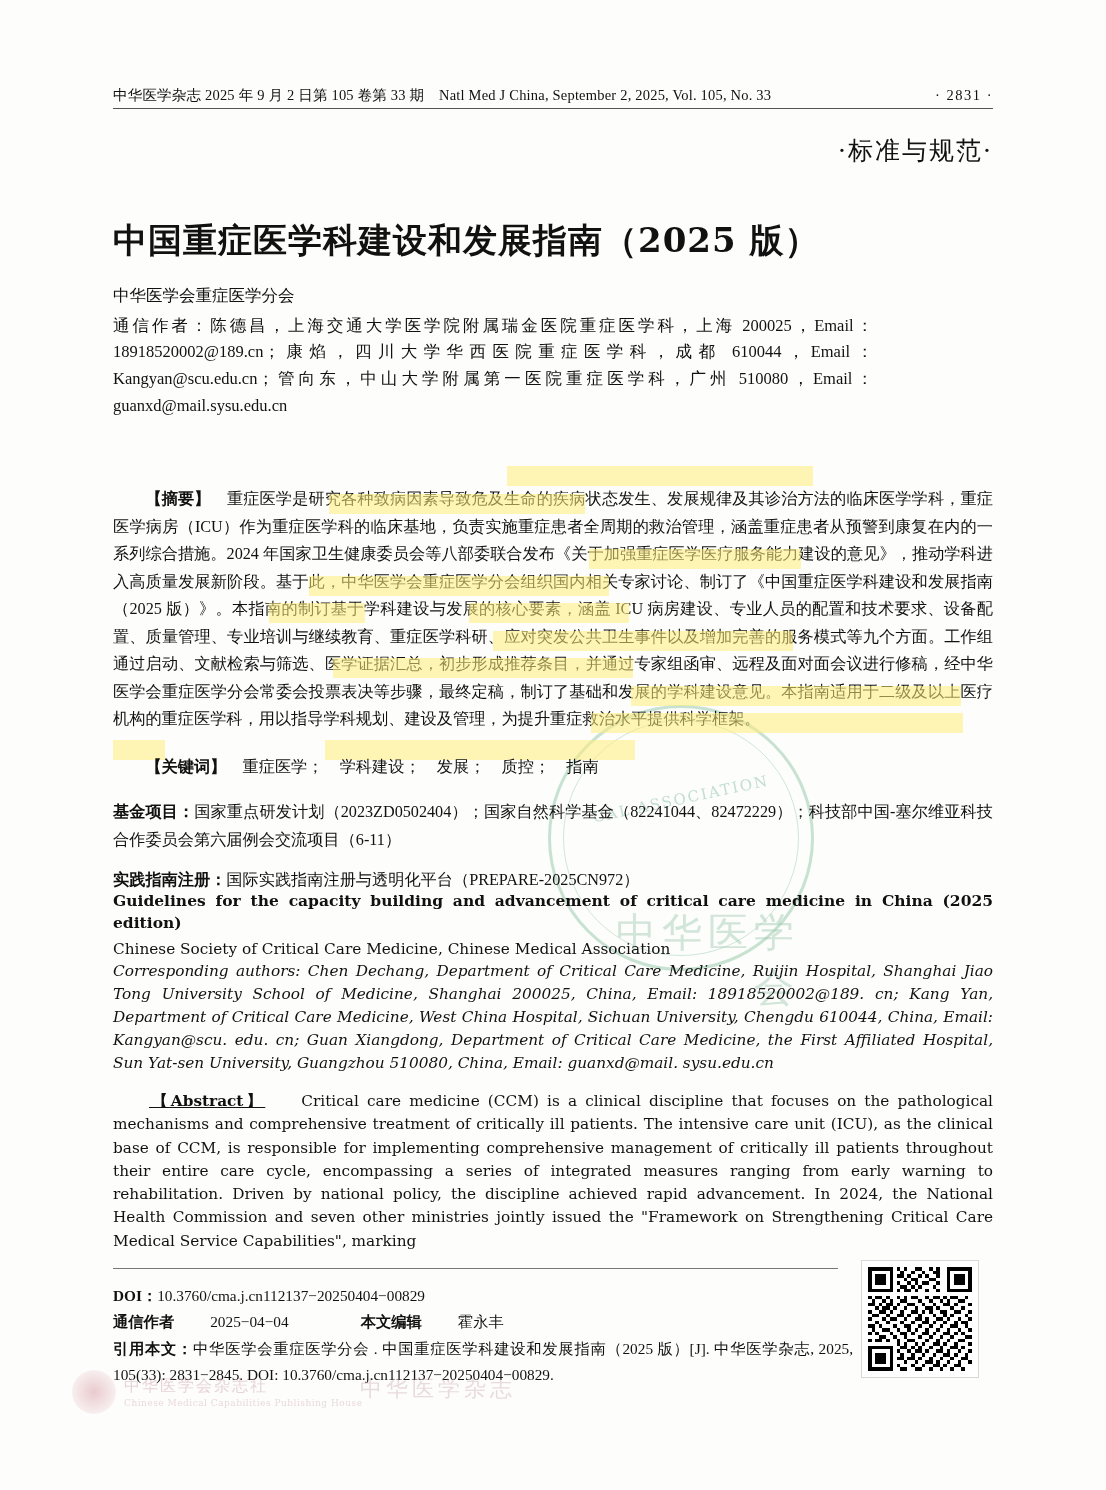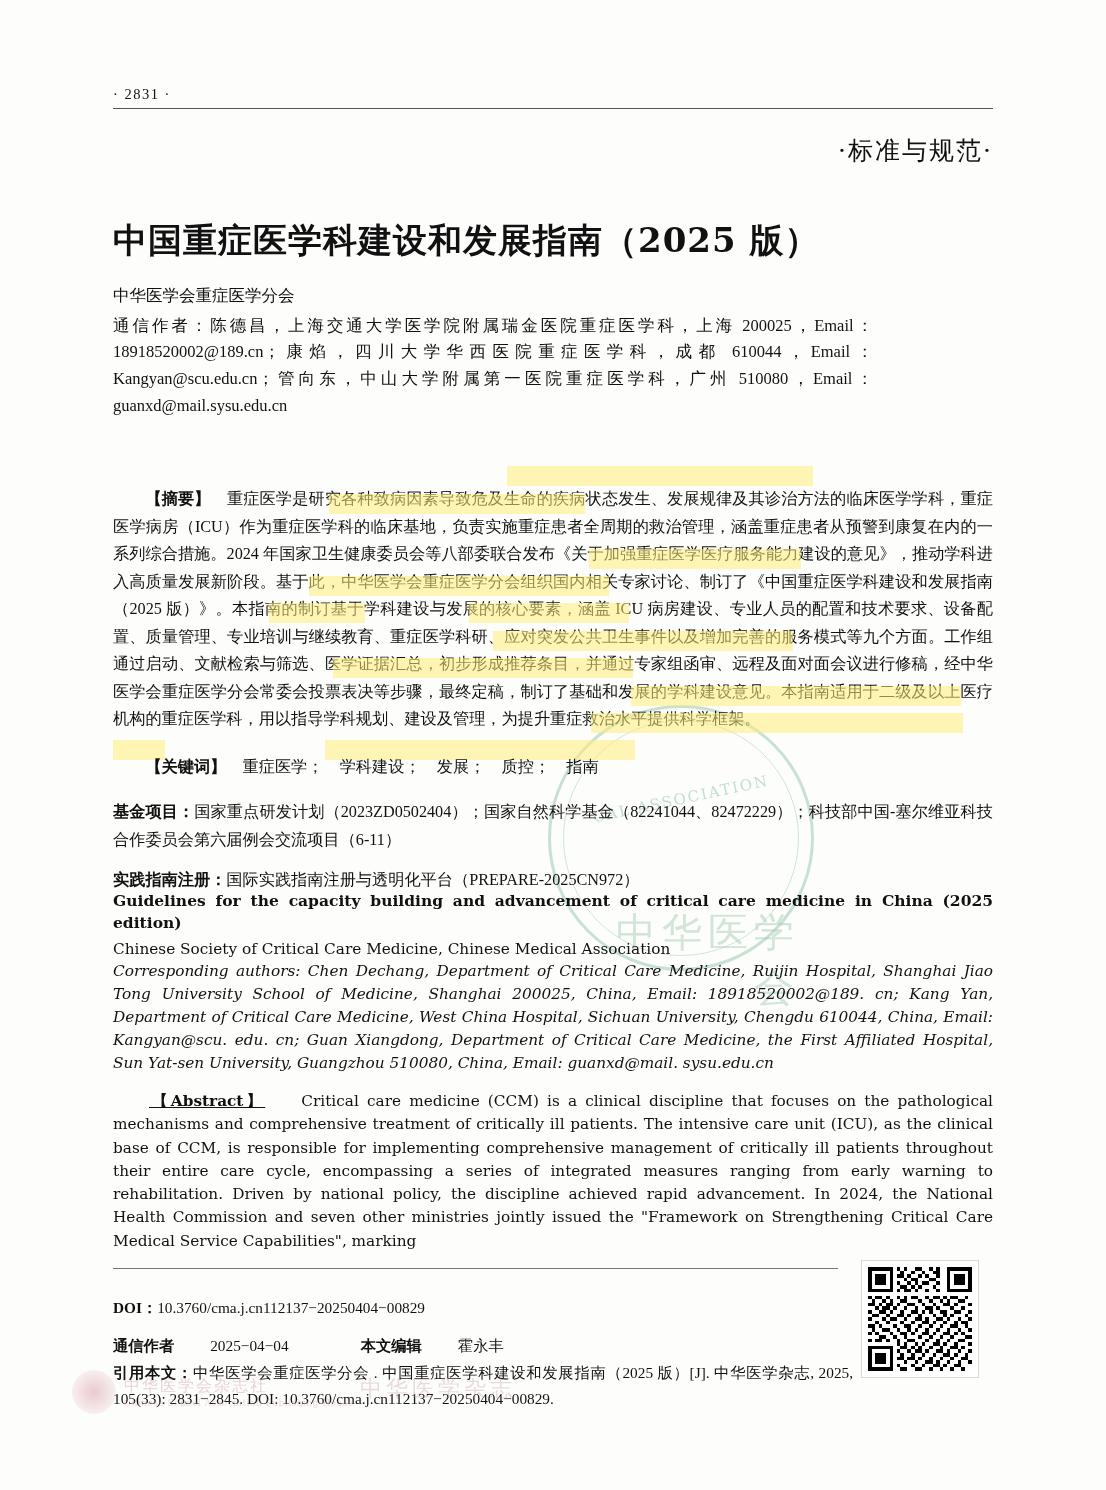"中华医学杂志 2025 年 9 月" span.rh-left { html: none -> <span>中华医学杂志 2025 年 9 月 2 日第 105 卷第 33 期 Natl Med J China, September 2, 2025, Vol. 105, No. 33</span> }
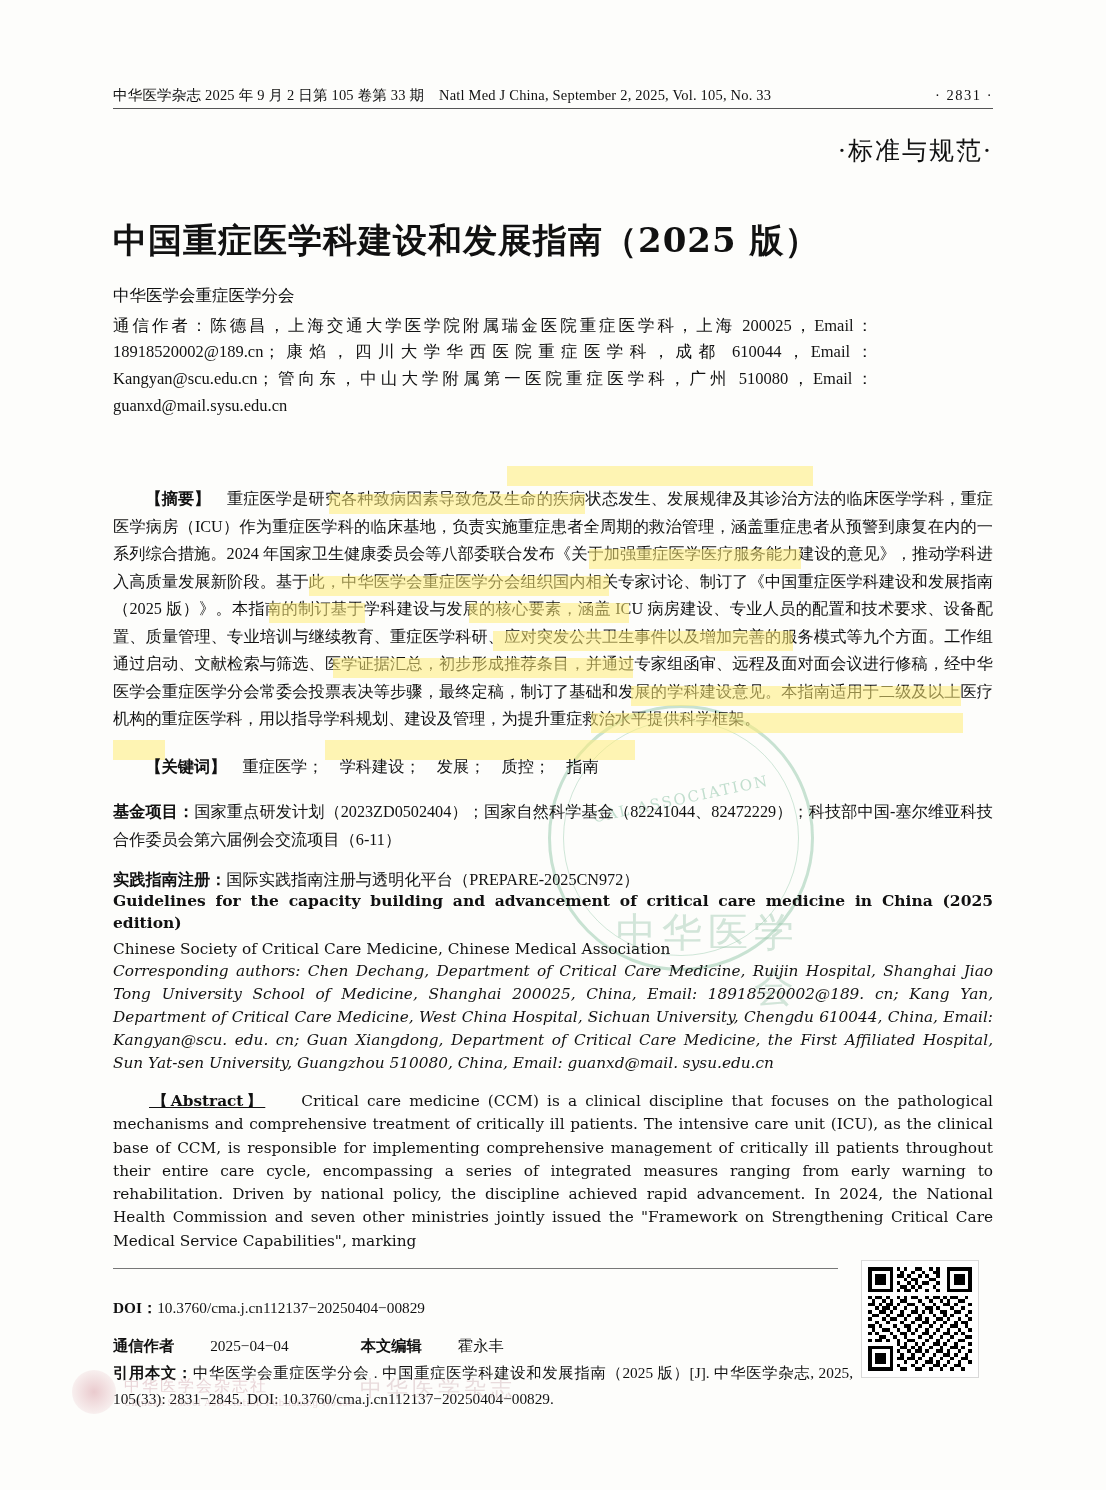"DOI：10.3760/cma.j.cn112137−20250404−0082" .footer .row { margin-top: 12px -> none }
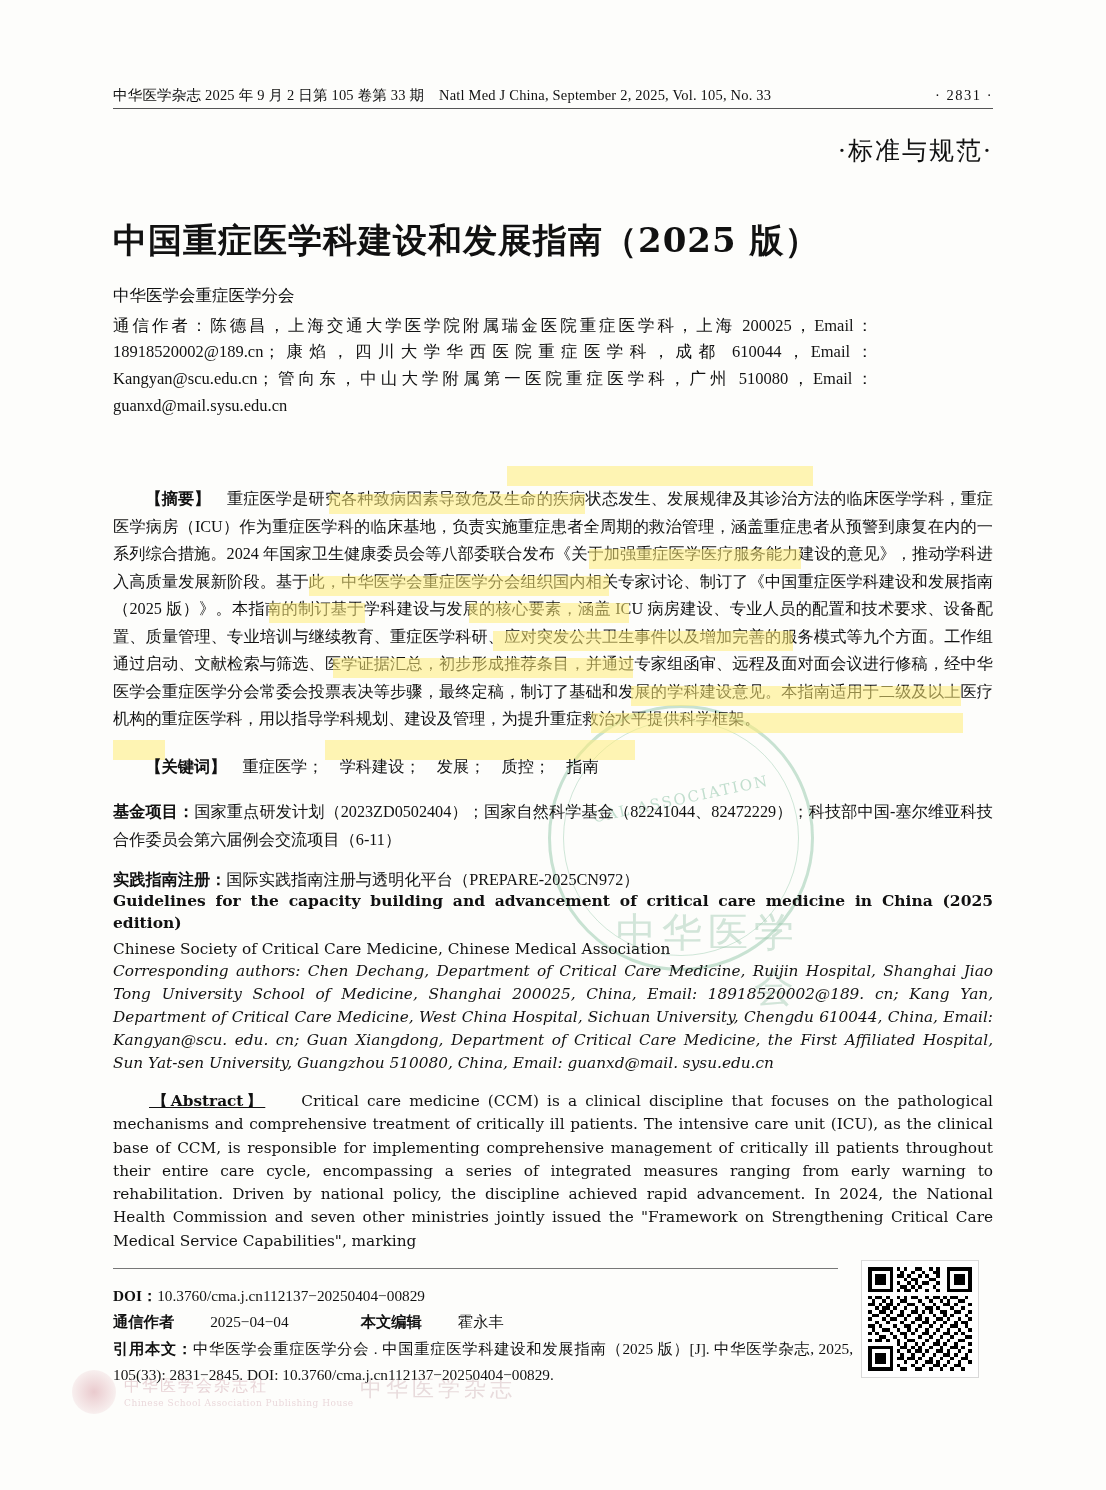"Chinese School Association Publishing" div.wsub { text: School Association -> Medical Capabilities }
